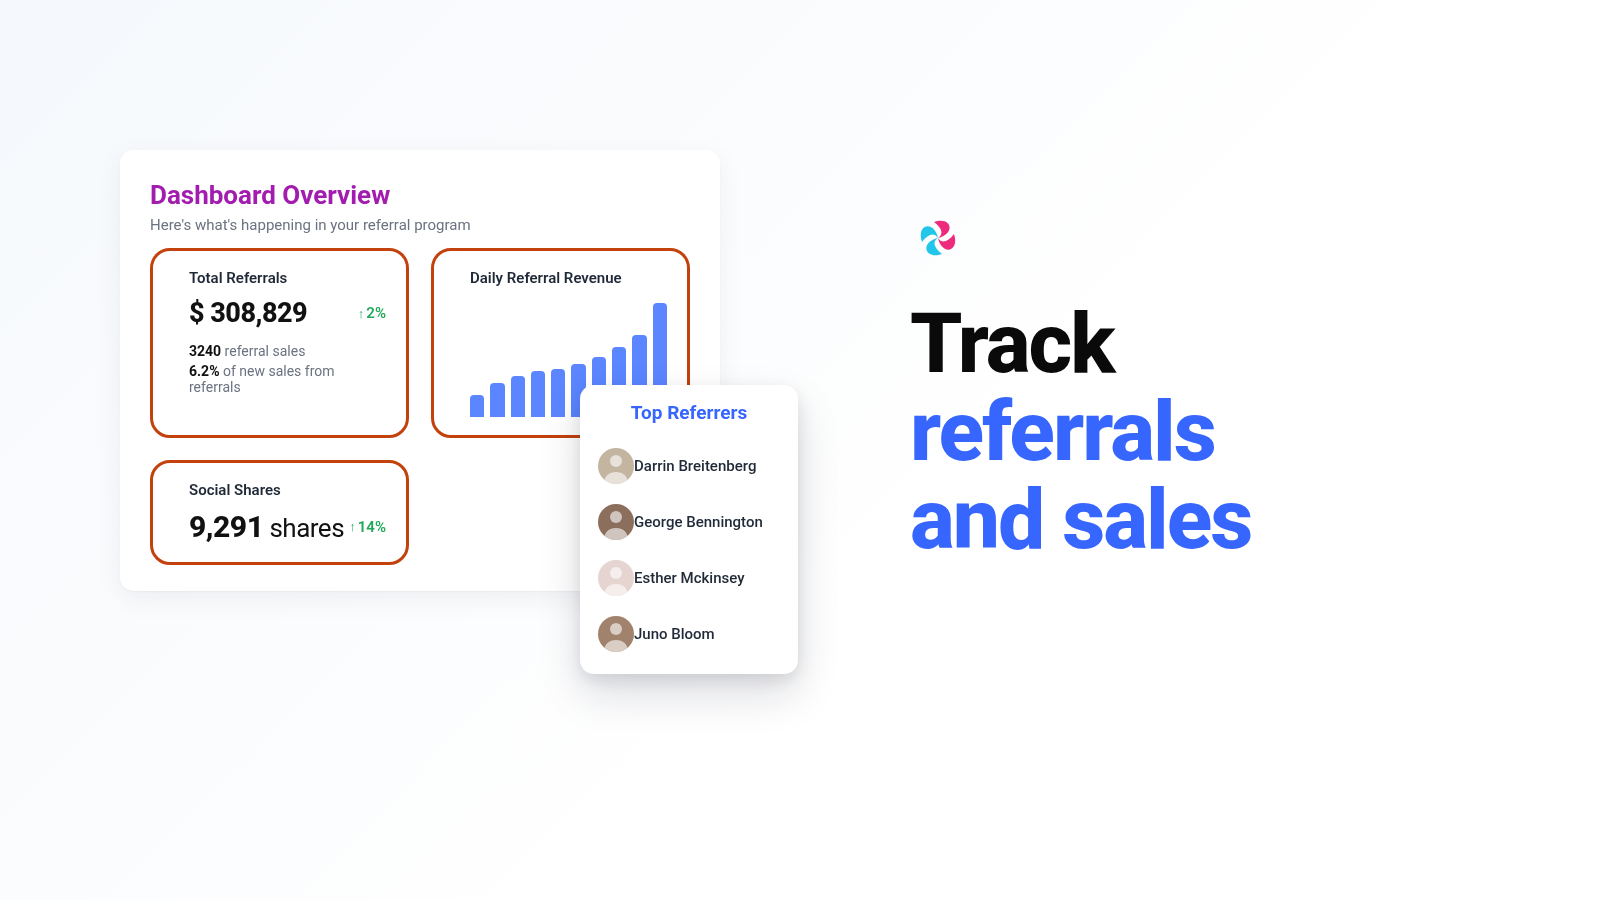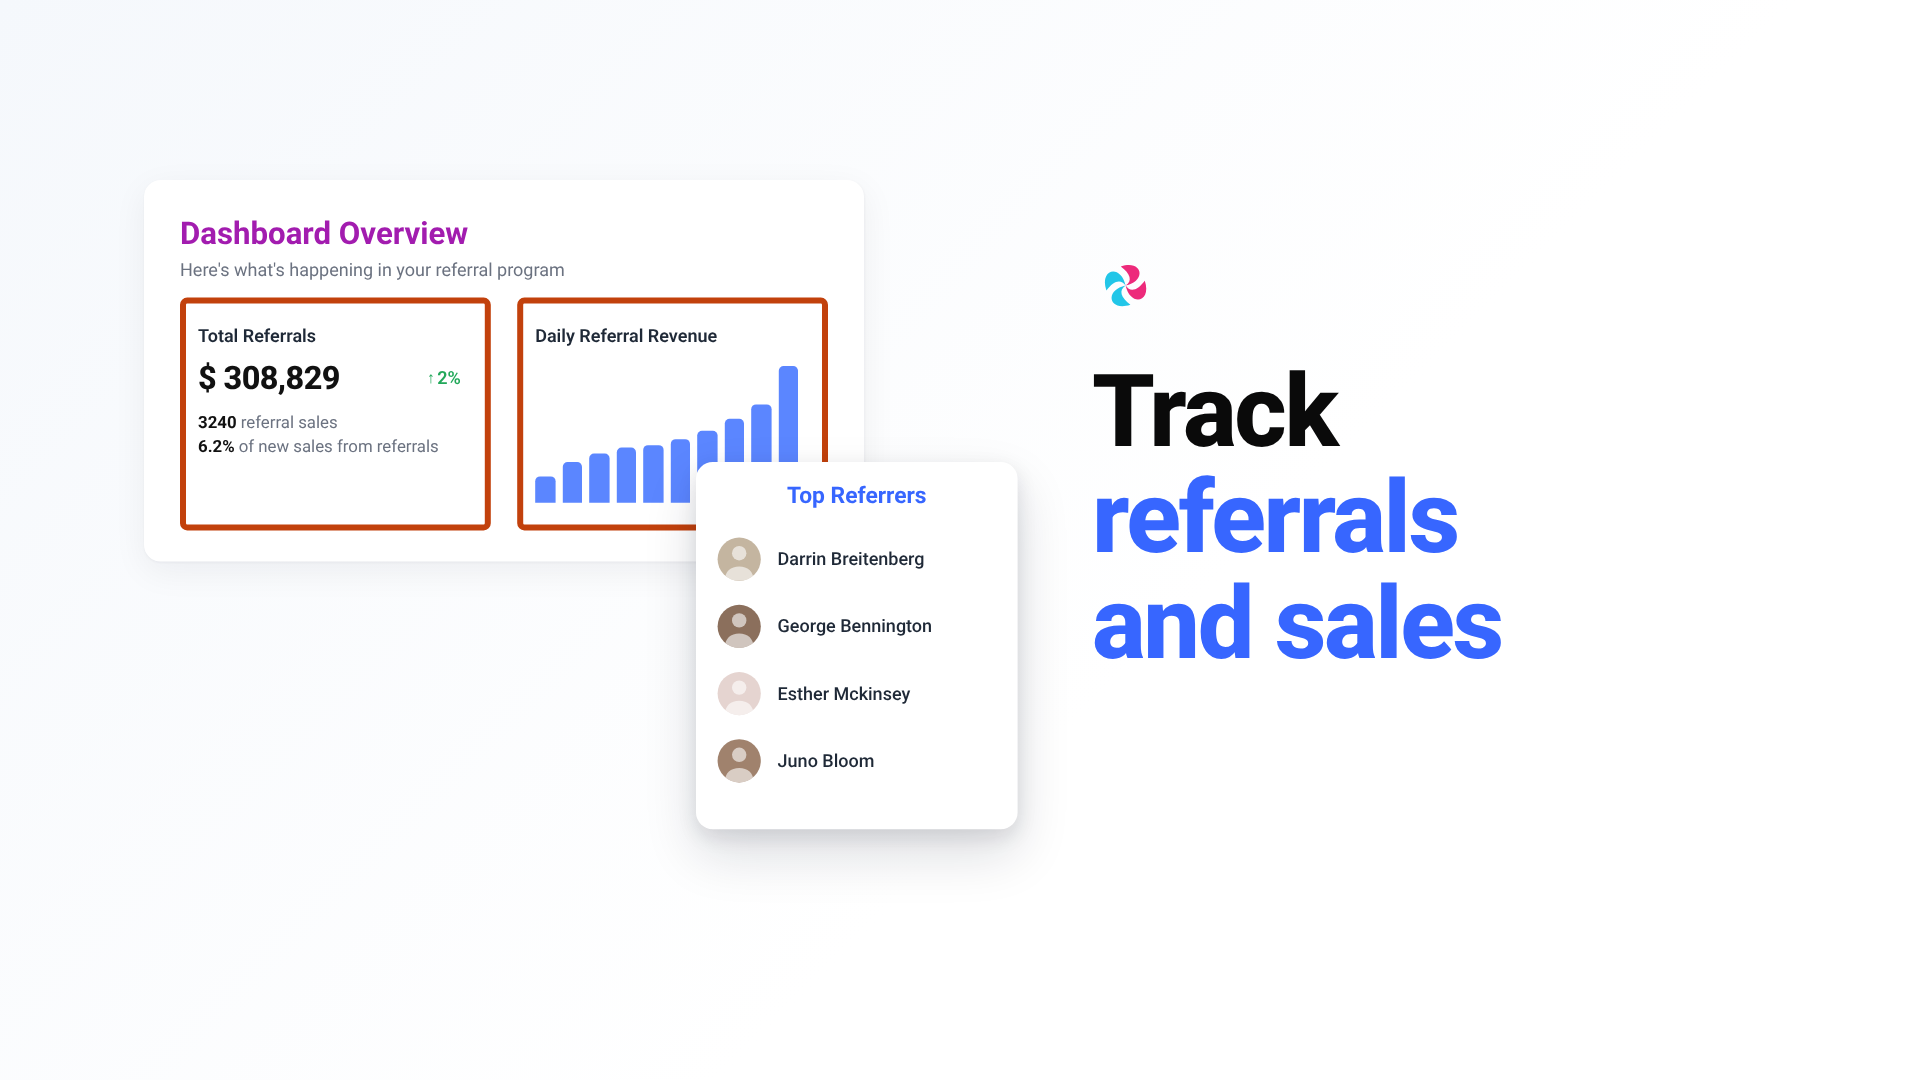"Total Referrals" .tile { border: 5px solid #c2410c -> 3px solid #c2410c; border-radius: 6px -> 20px; padding: 18px 20px 18px 10px -> 18px 20px 18px 36px }
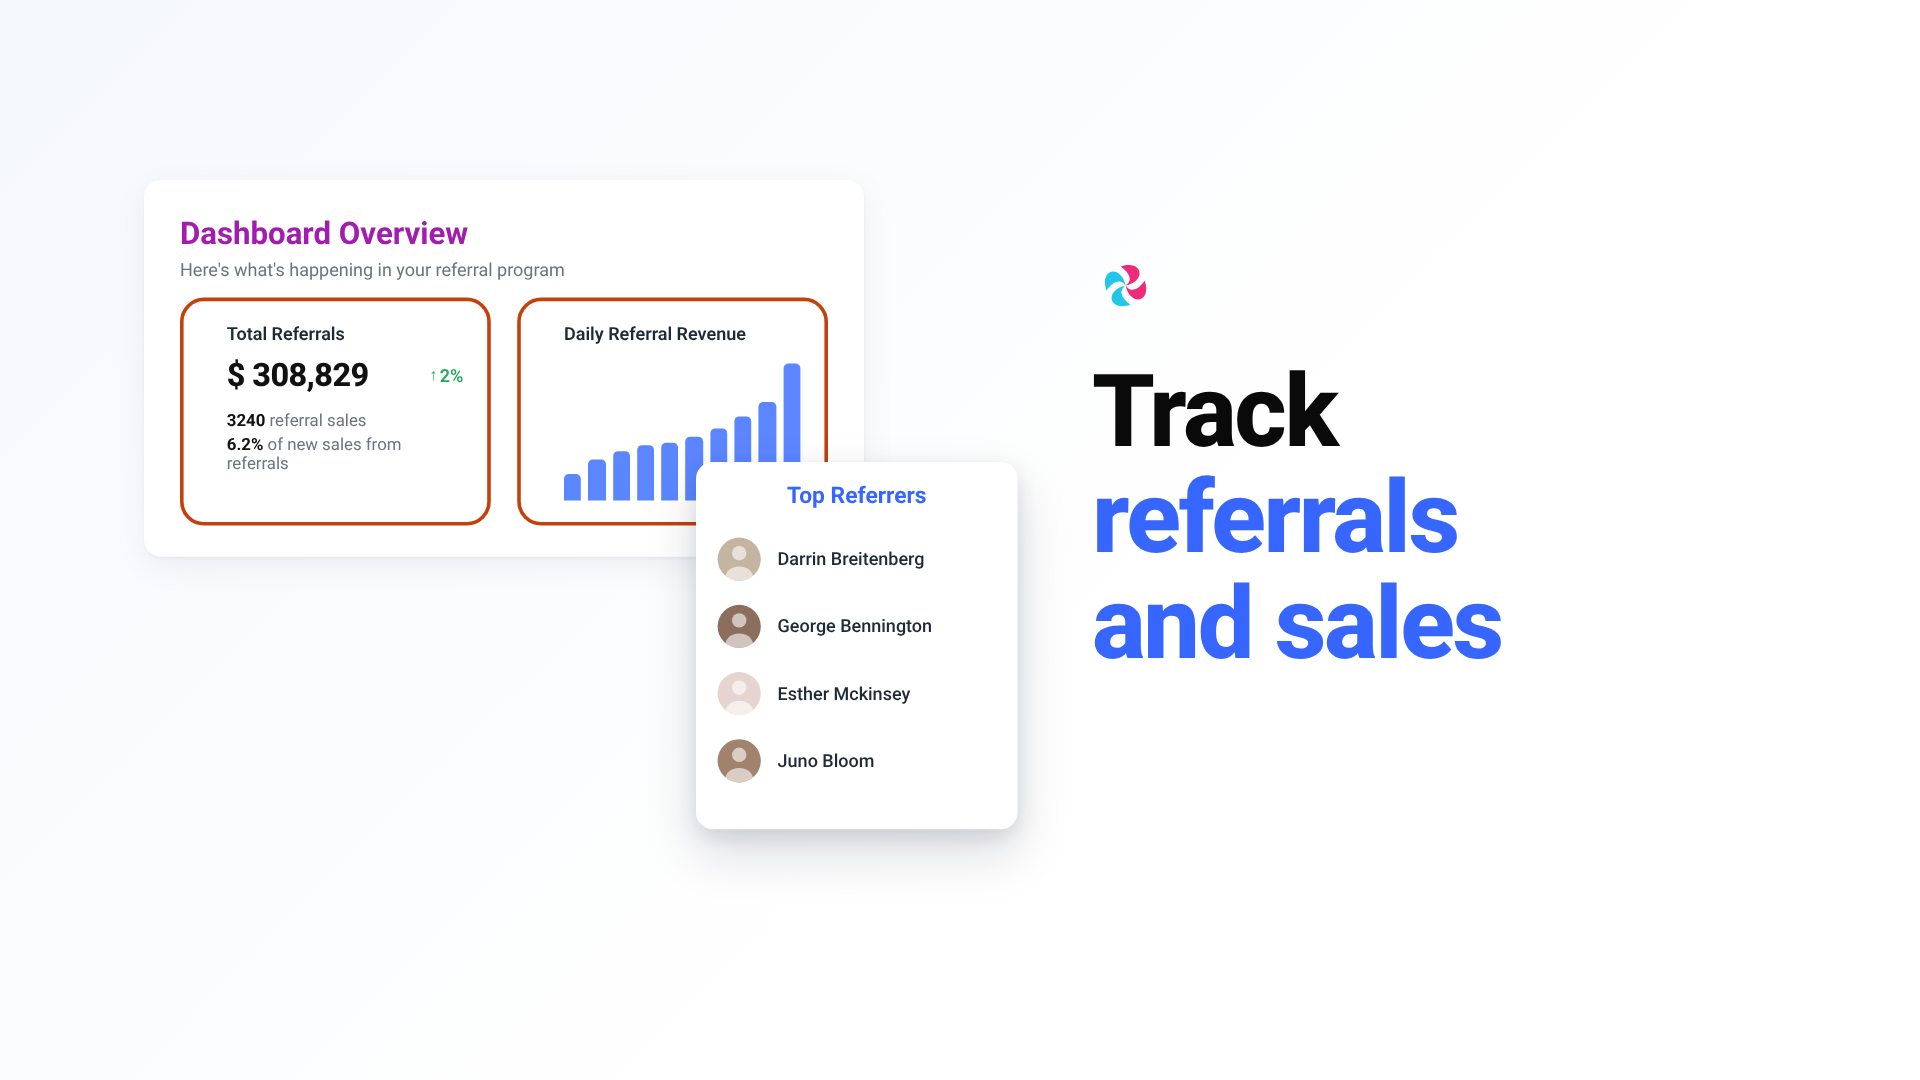"Top Referrers" .referrers { padding: 16px 18px 29px 18px -> 16px 18px 12px 18px; width: 268px -> 218px }
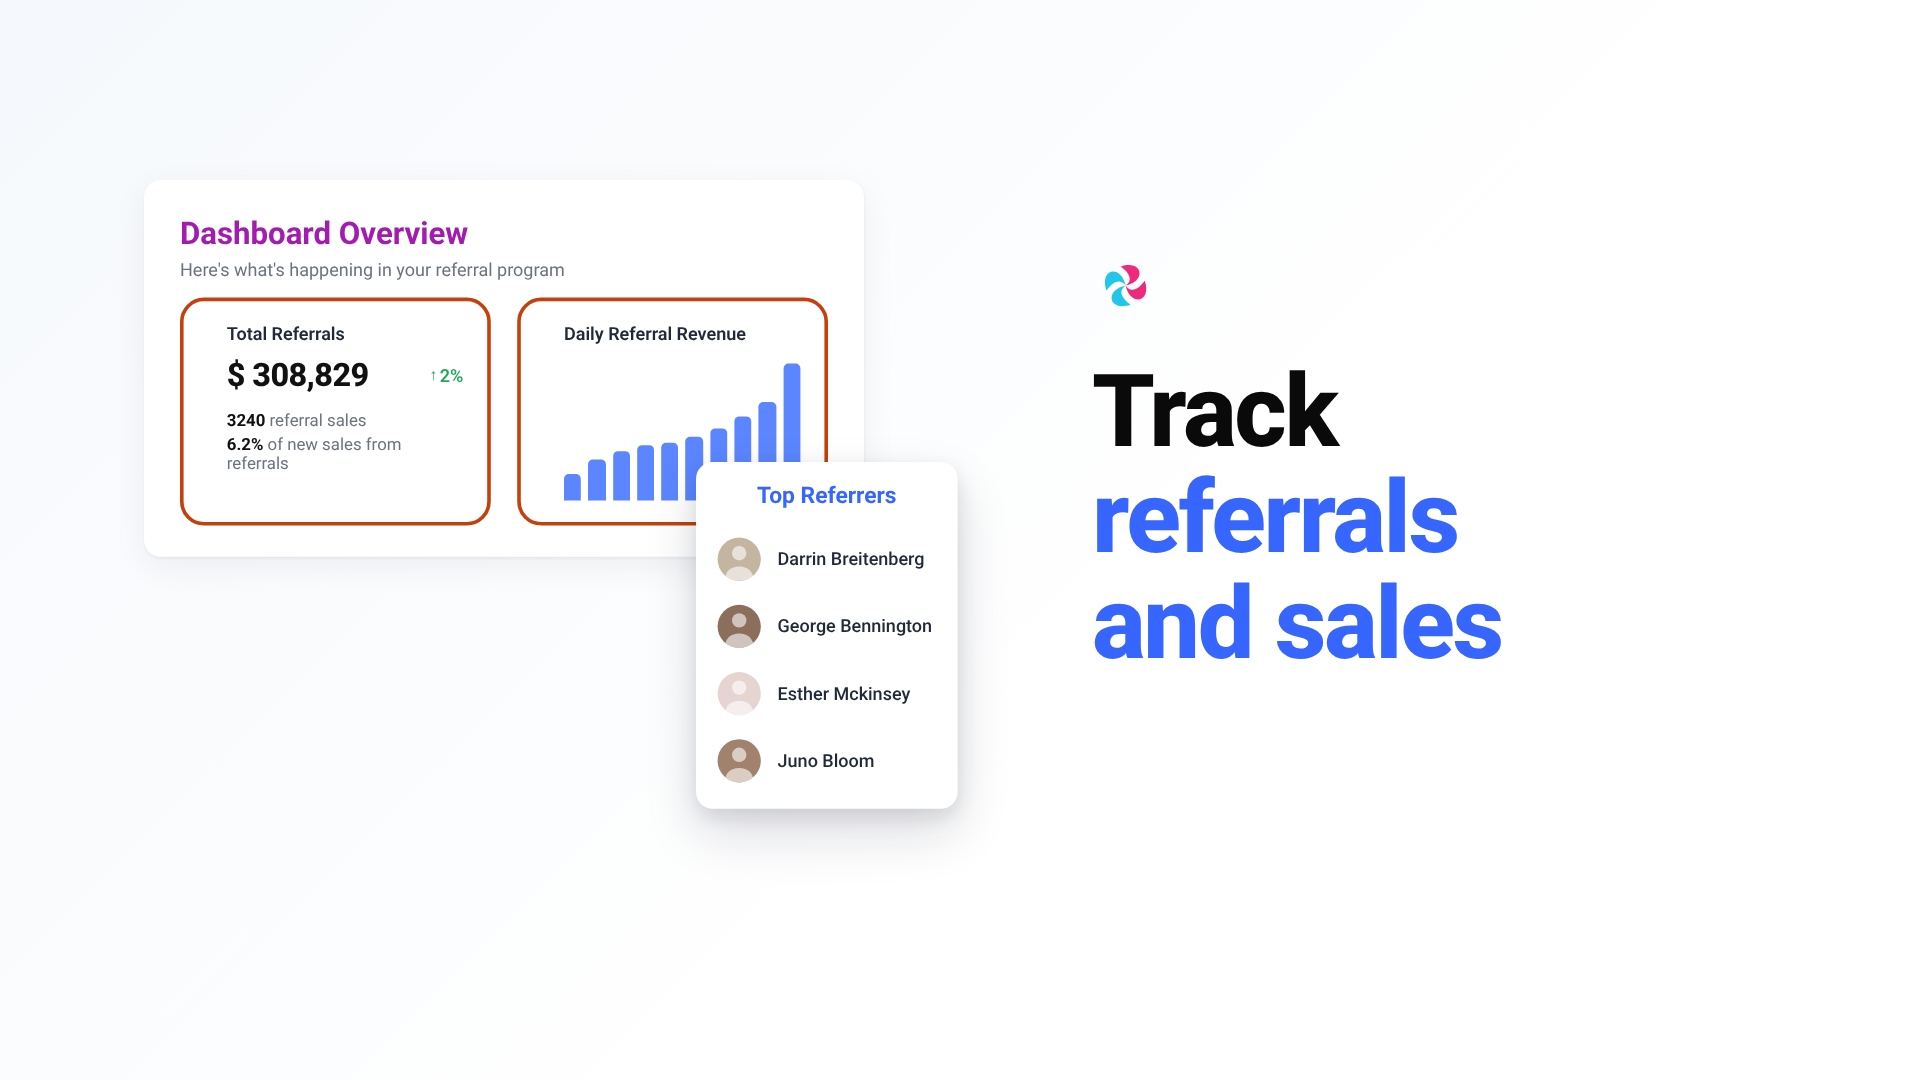"Darrin Breitenberg" .ref-row { gap: 14px -> none }
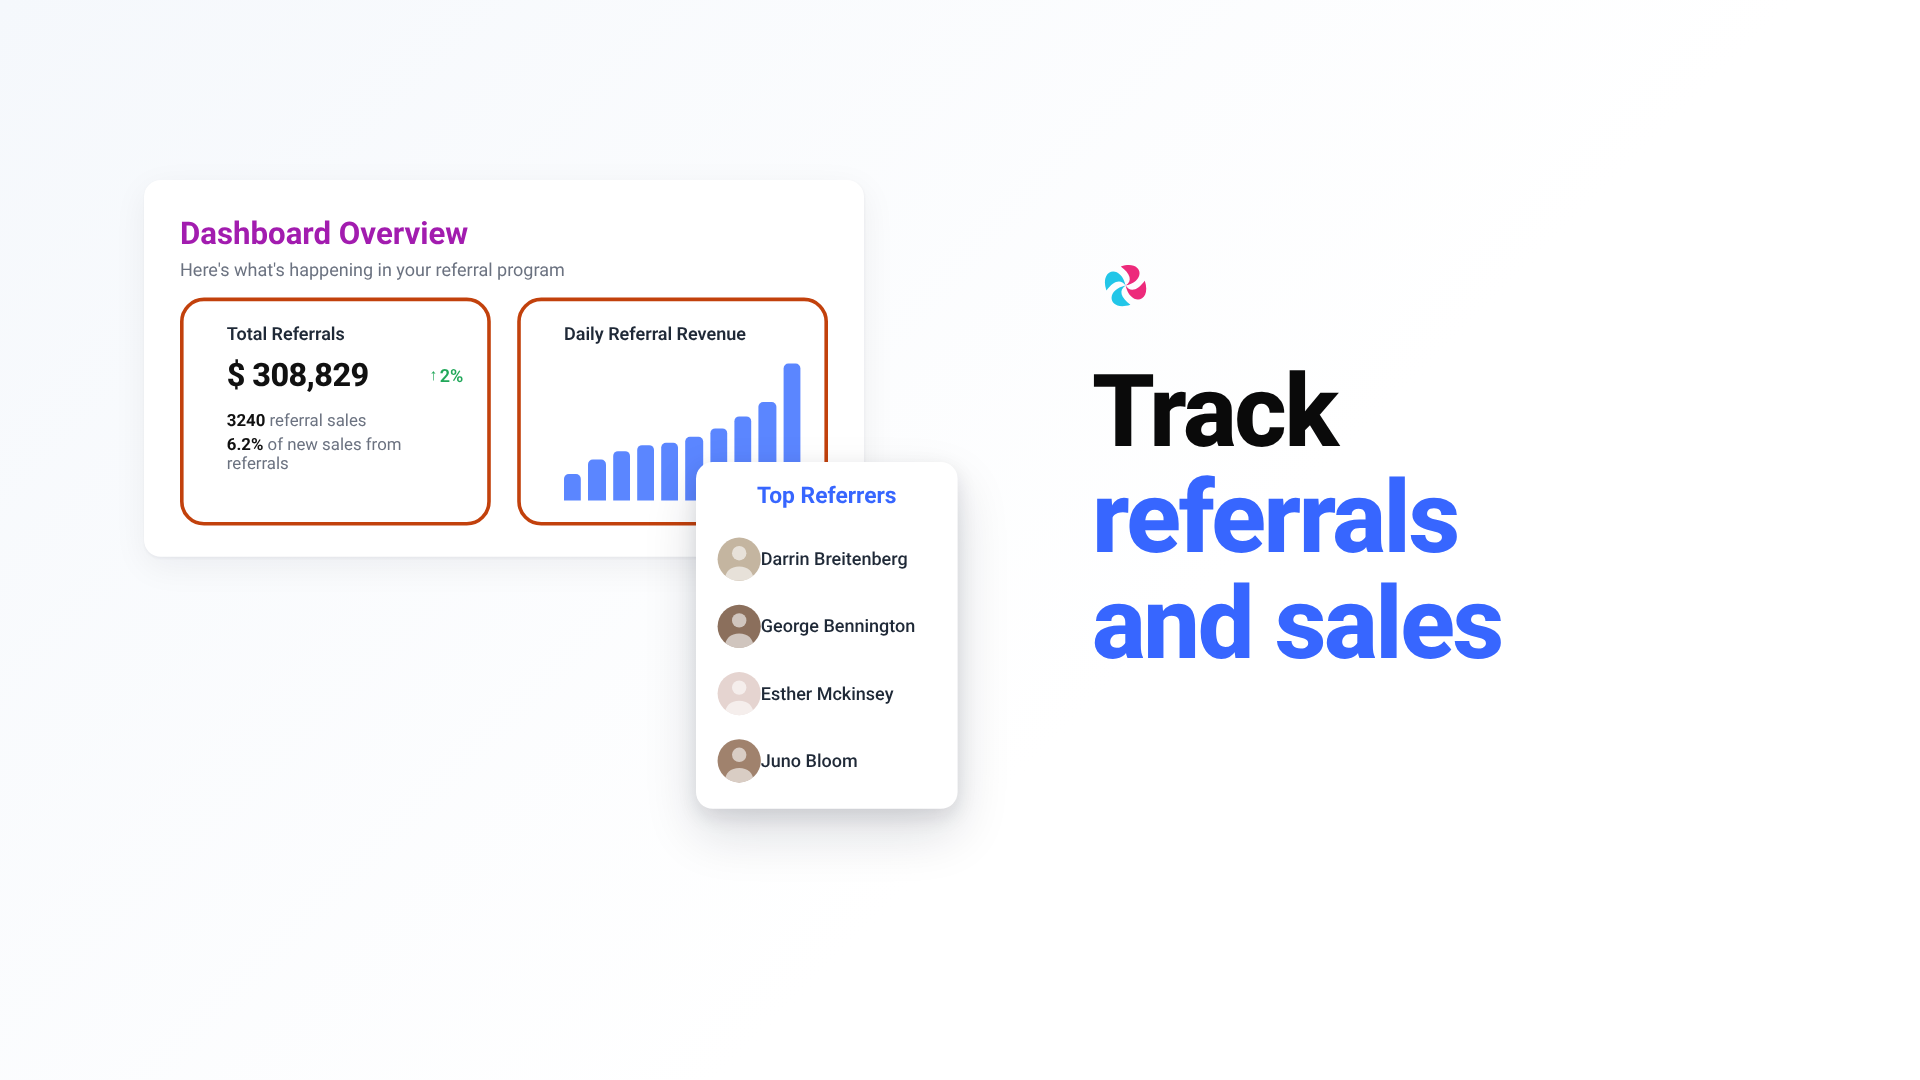"Social Shares" div.tile { html: none -> <div> <div>Social Shares</div> <div> <div> <span>9,291</span><span> shares</span> </div> <span>14%</span> </div> </div> }
